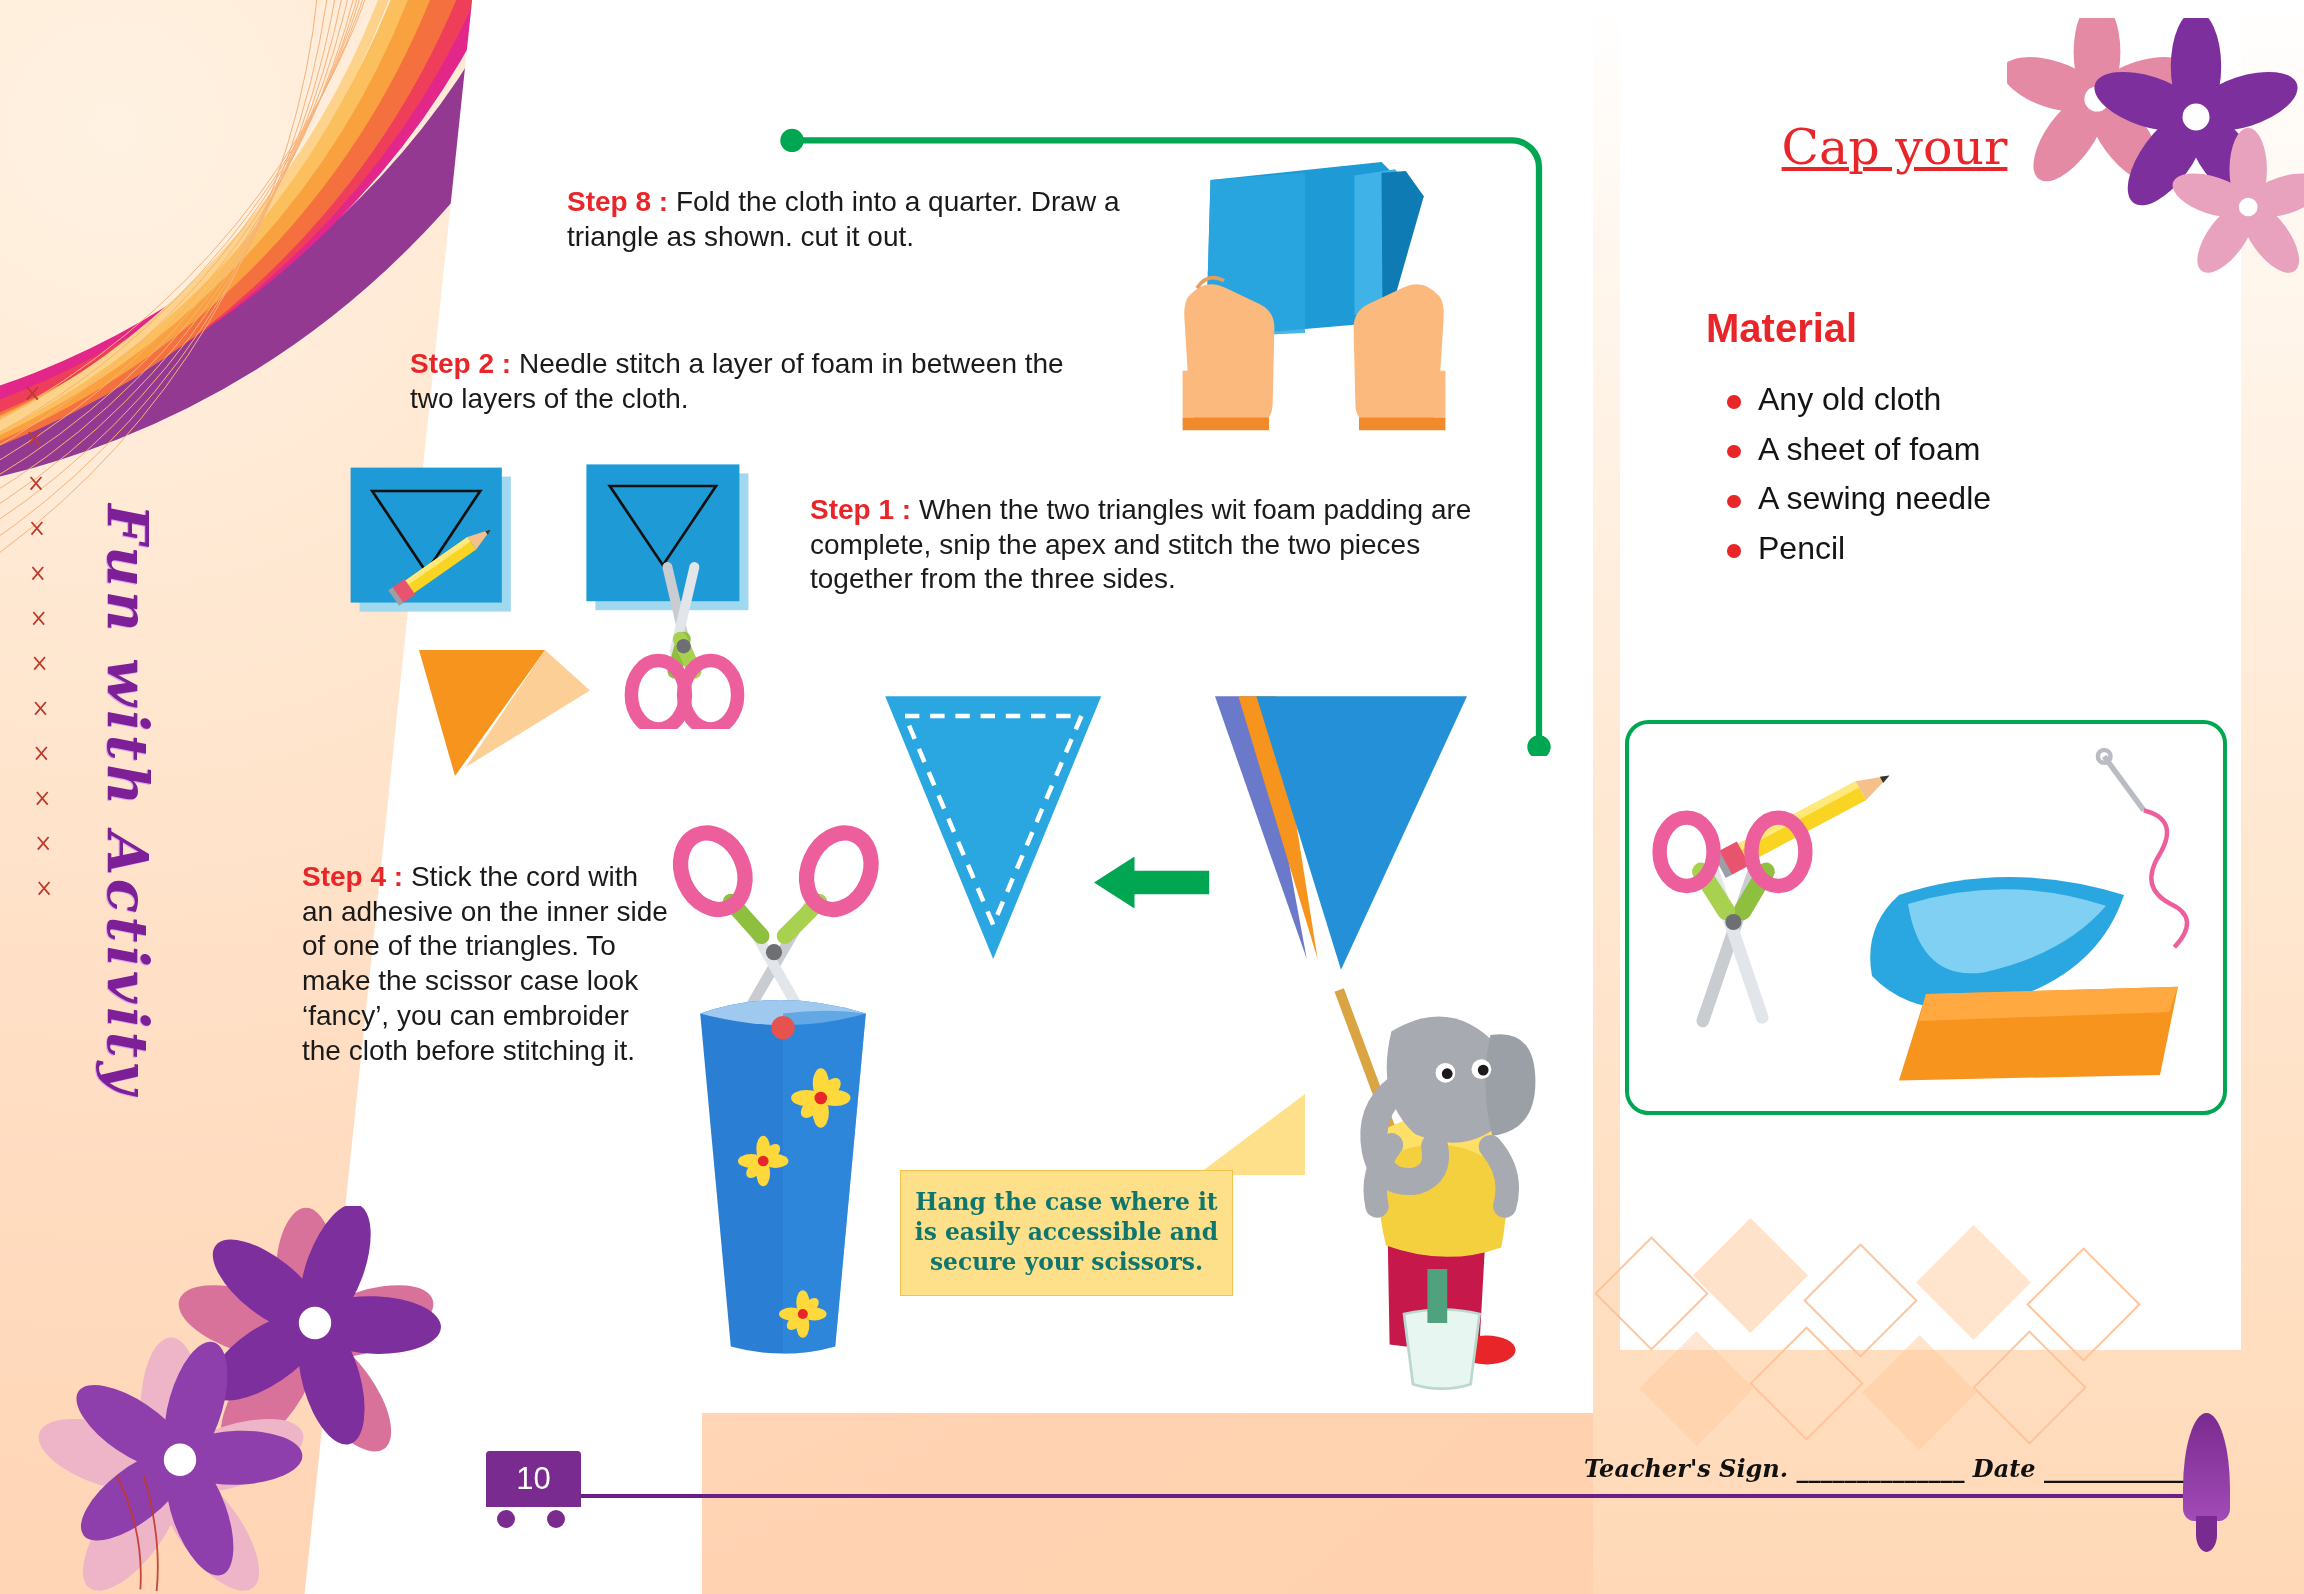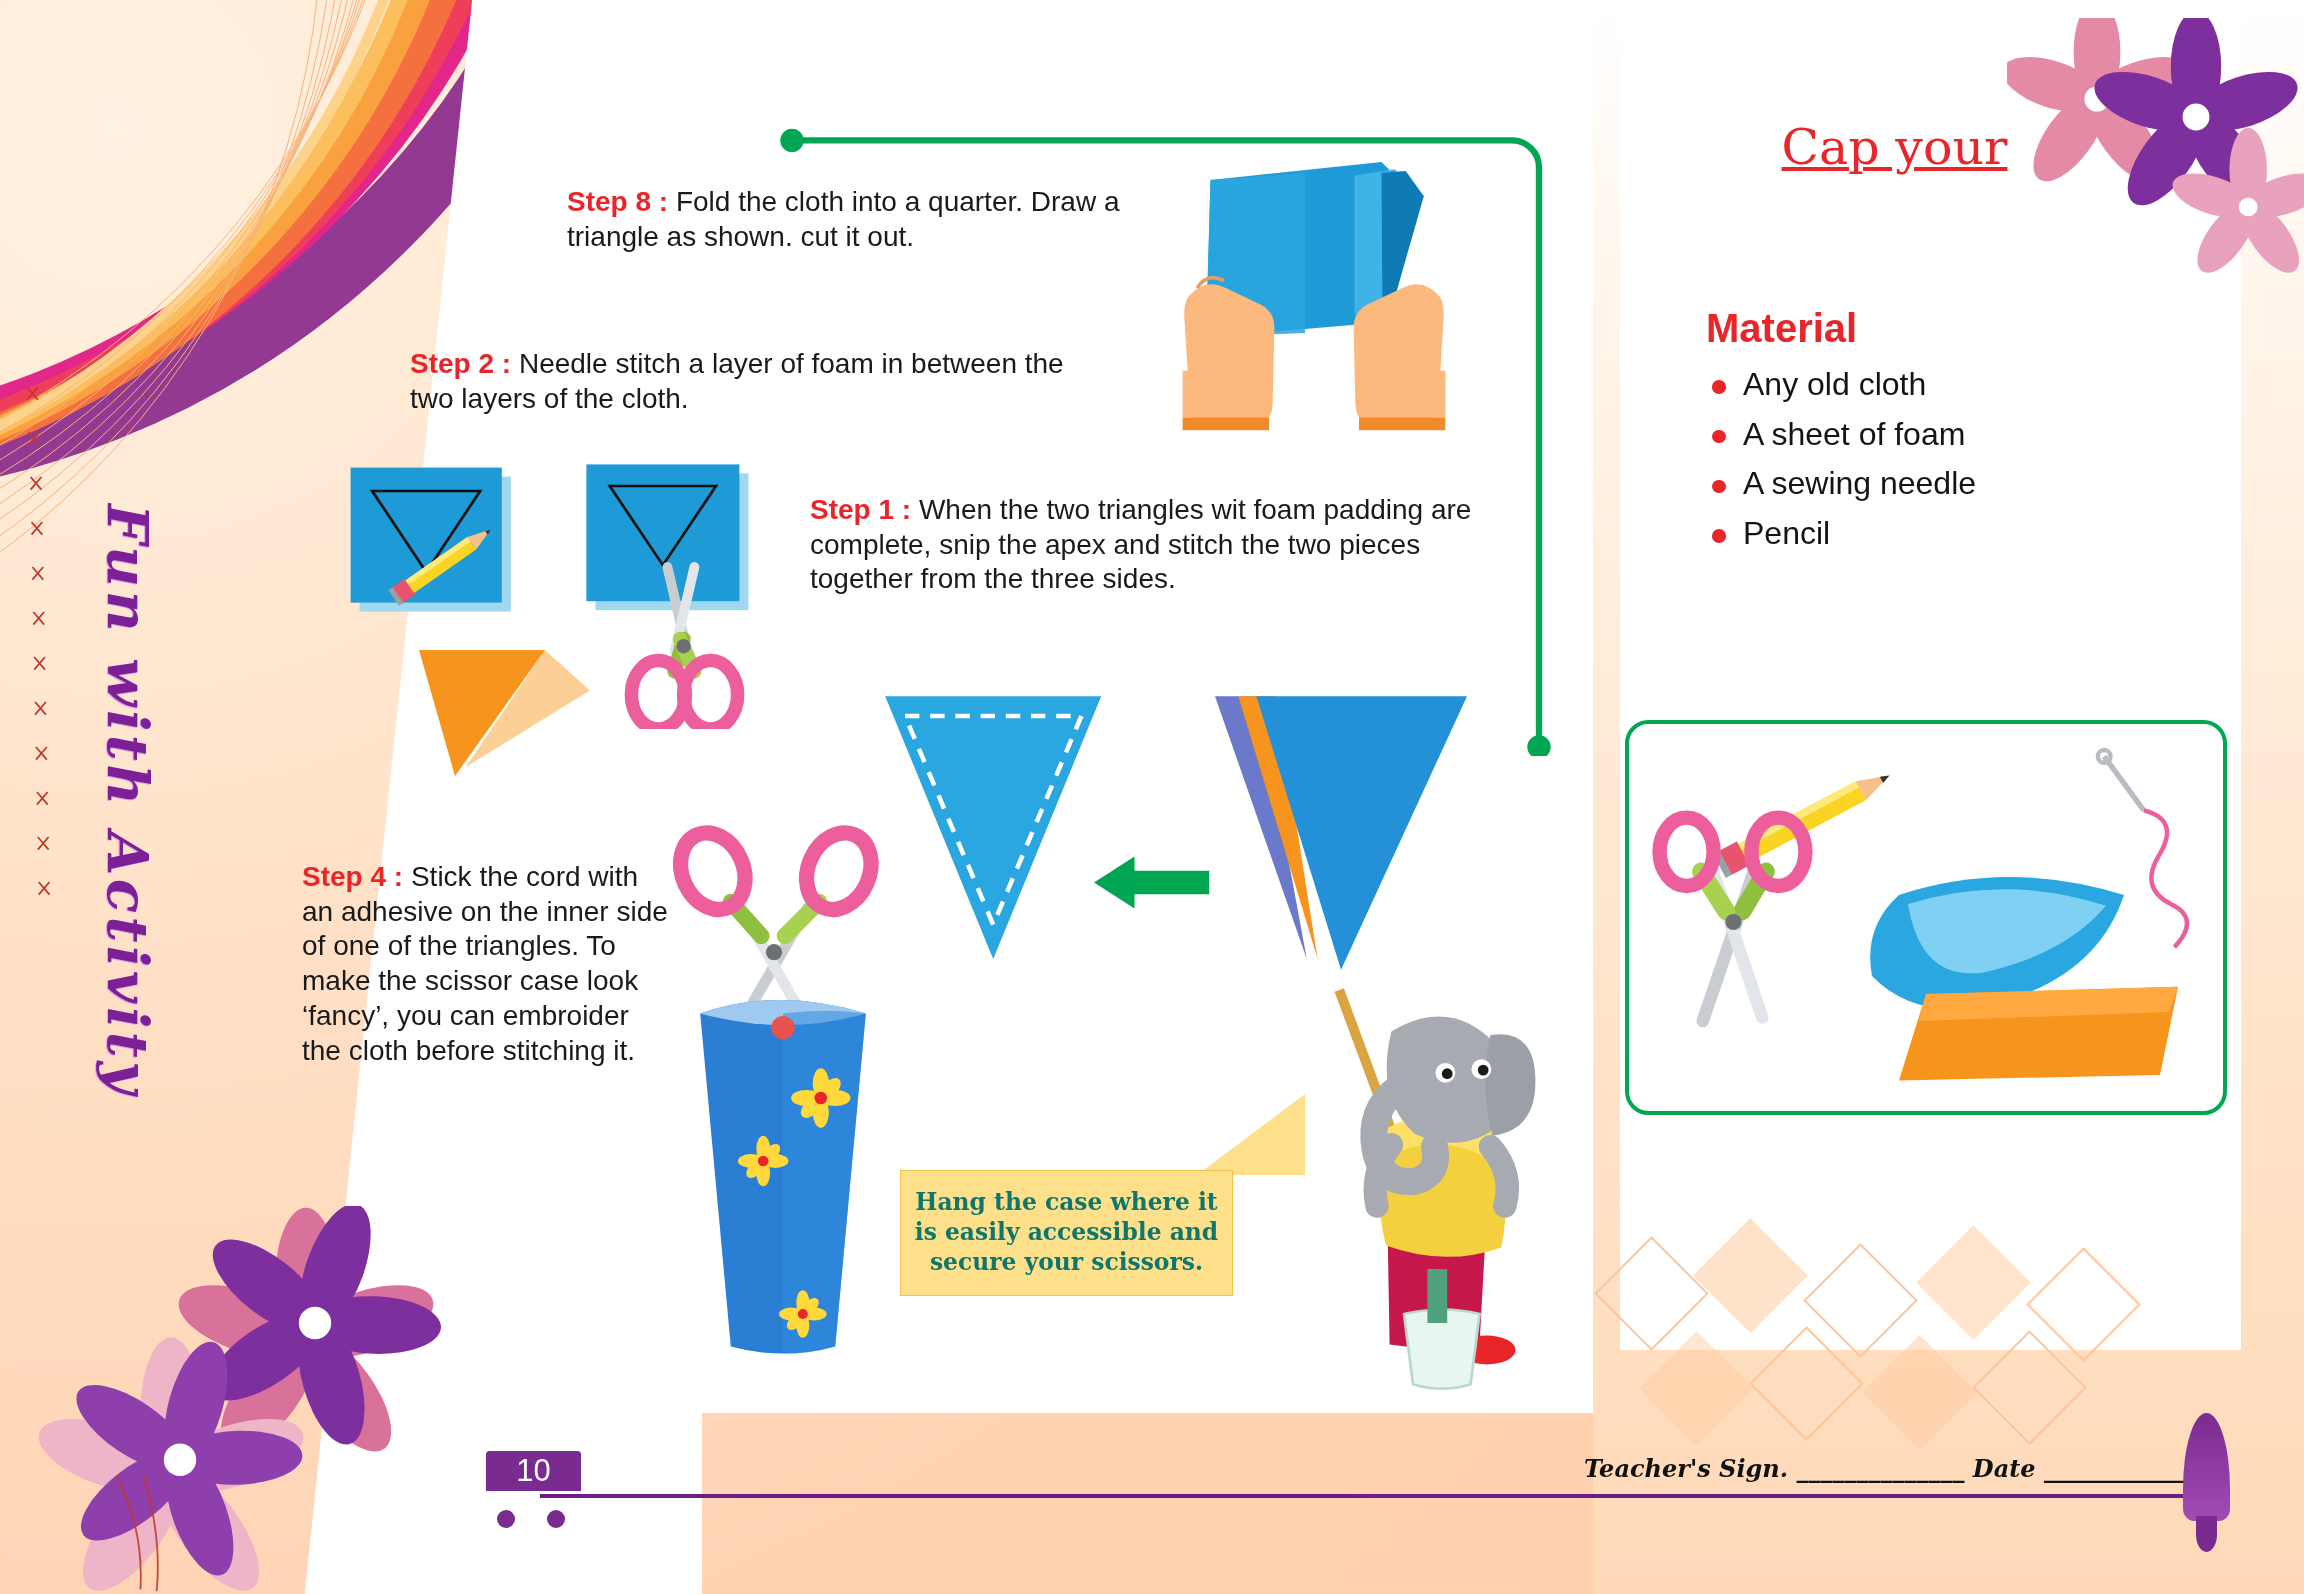"Any old cloth" .material-list { margin: 1px -> 16px }
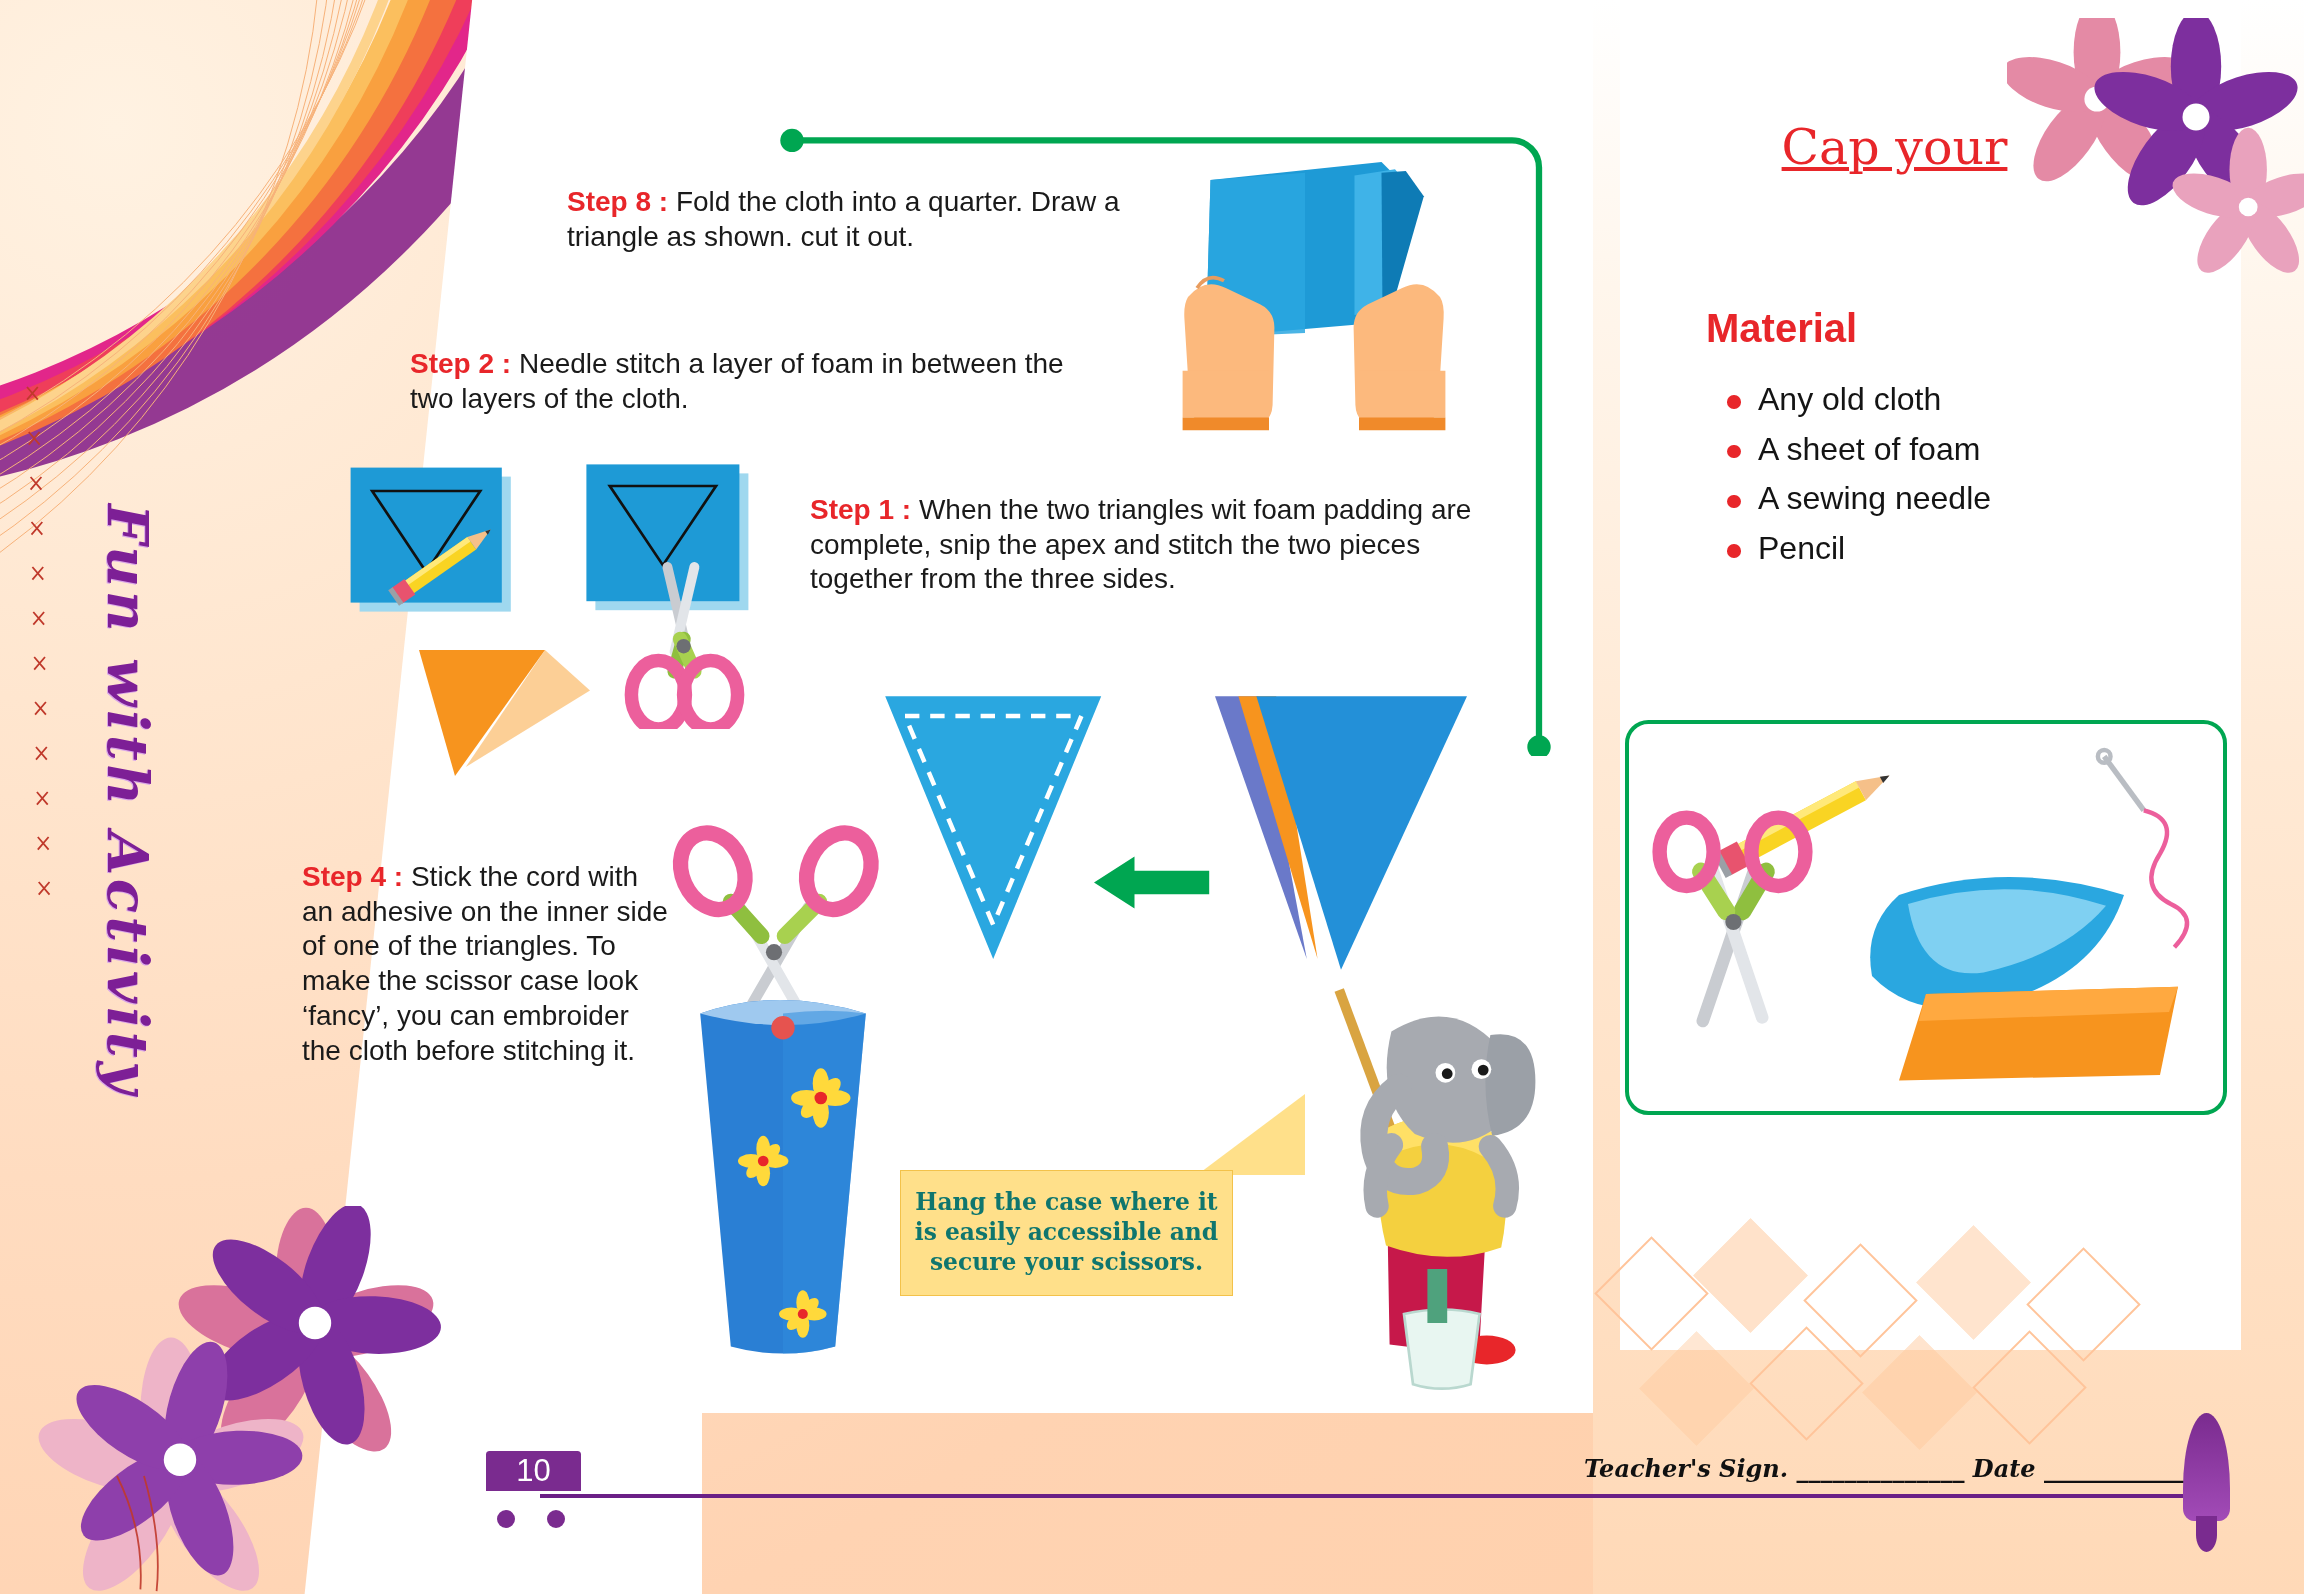"10" .page-tag { height: 40px -> 56px }
